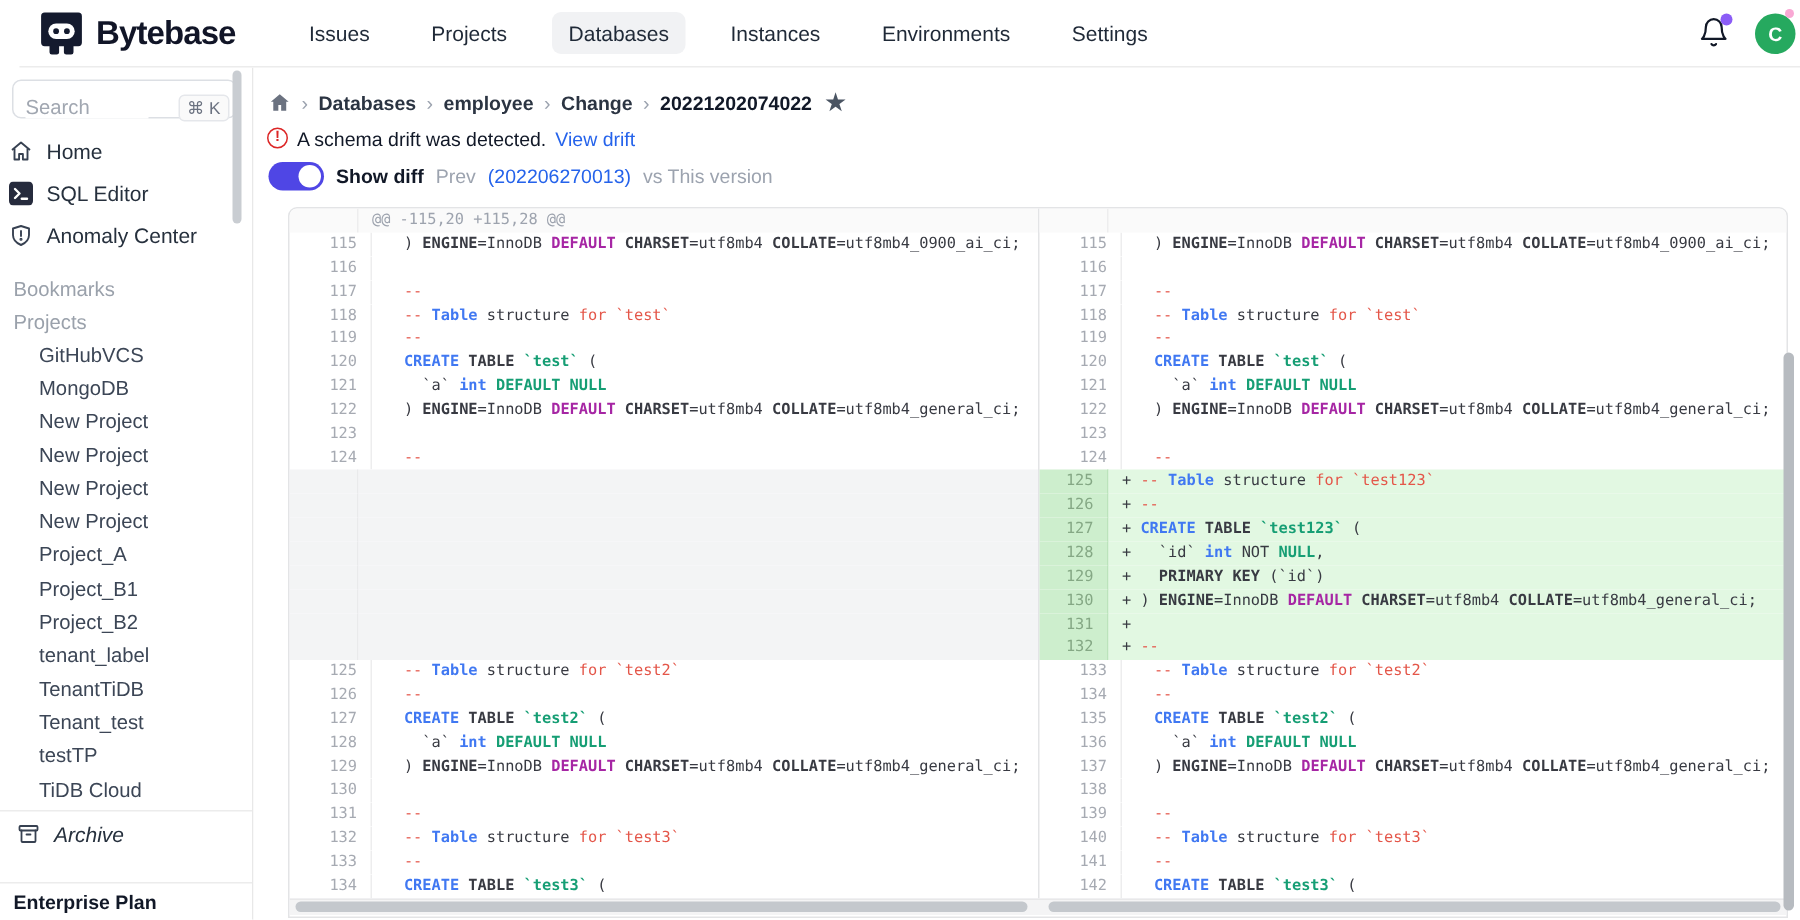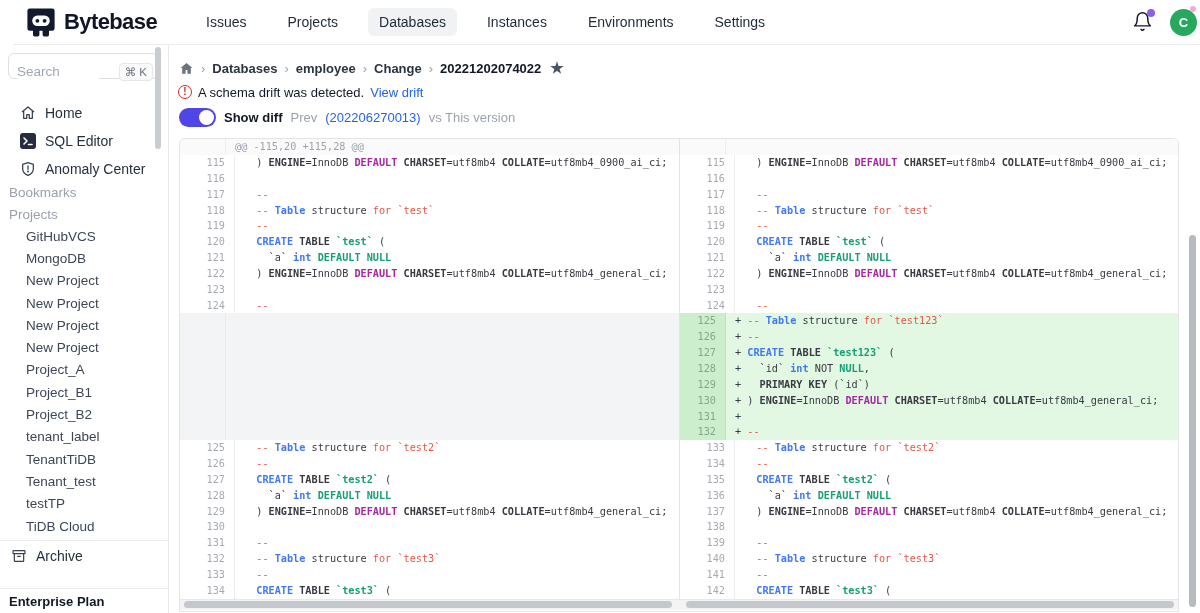"Home" .side-nav .item { align-items: flex-end -> flex-start; padding-left: 20px -> 6px }
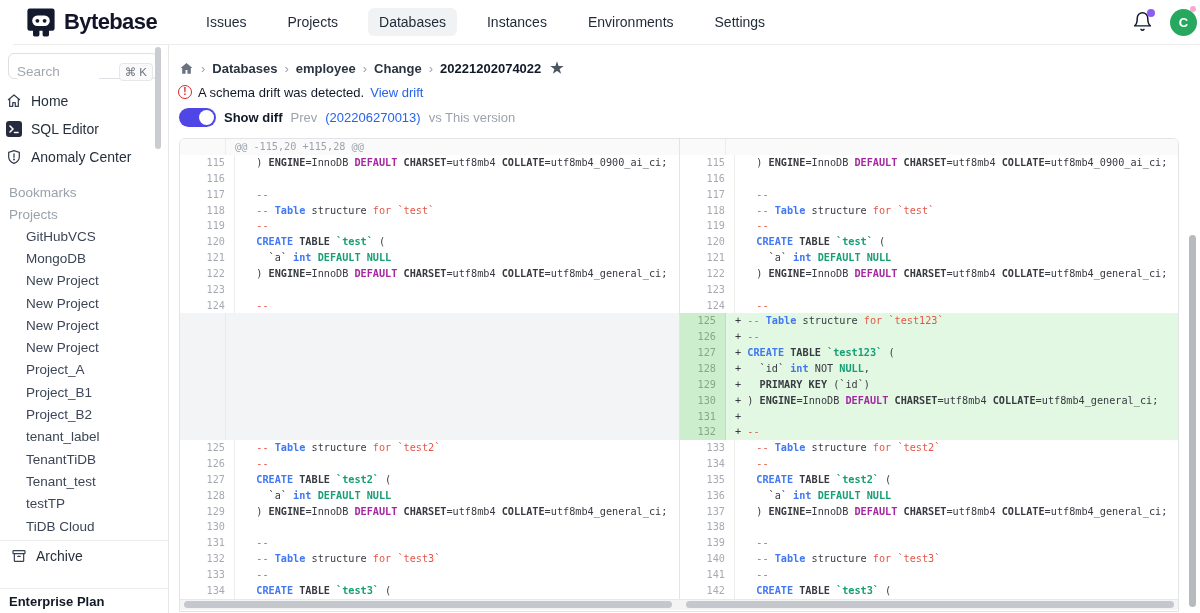"@@ -115,20 +115,28 @@" .diff { left: 10px -> 23px }
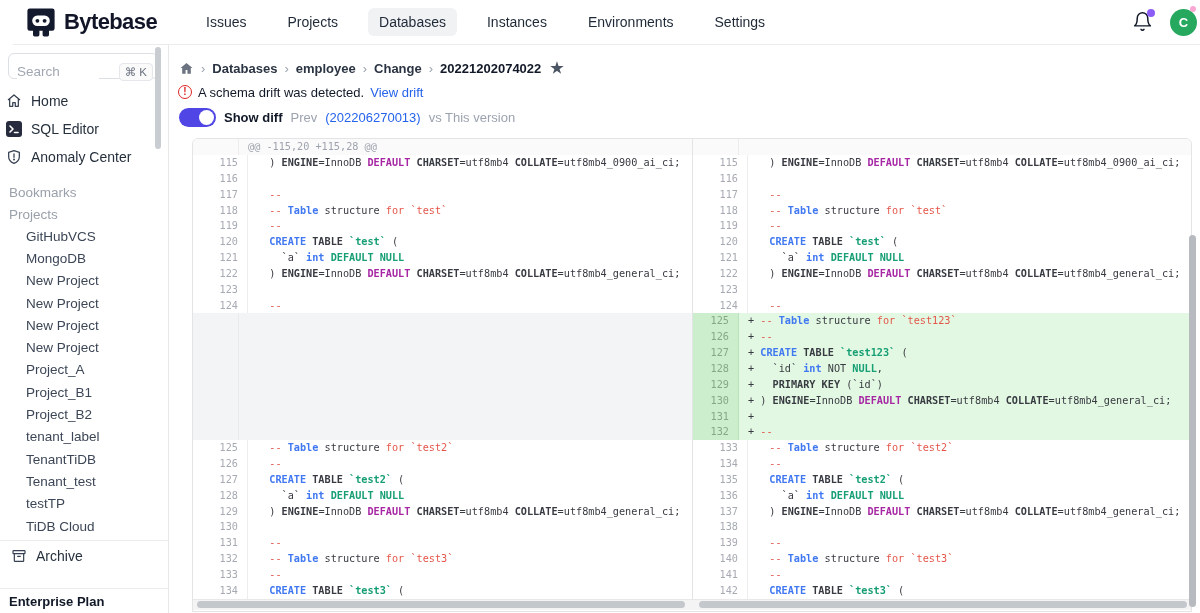"Archive" .archive-row { font-style: none -> italic }
